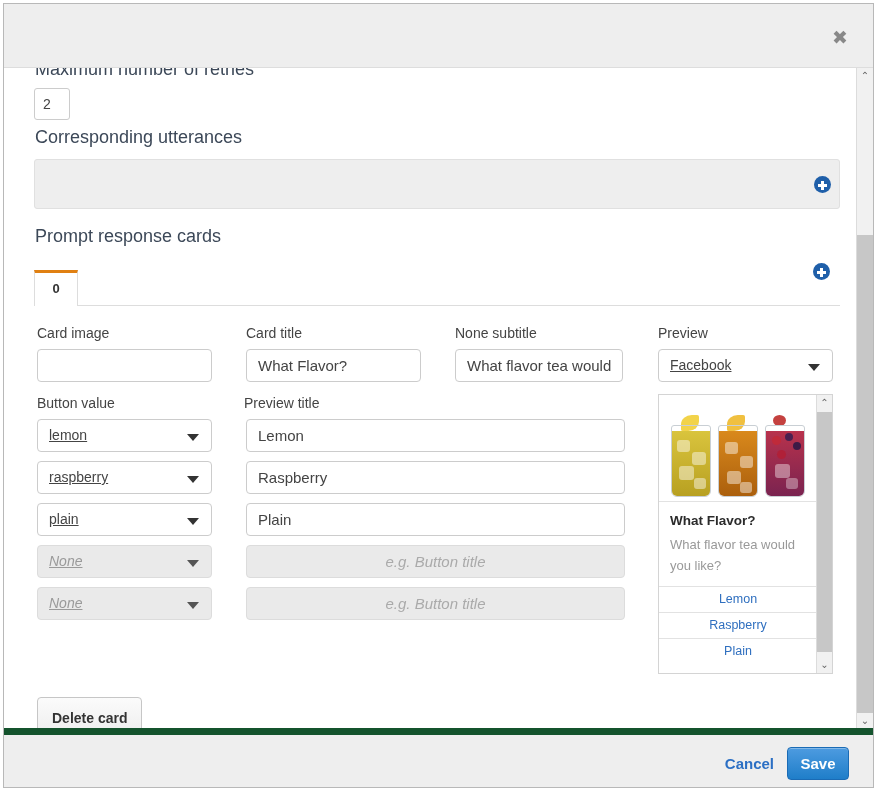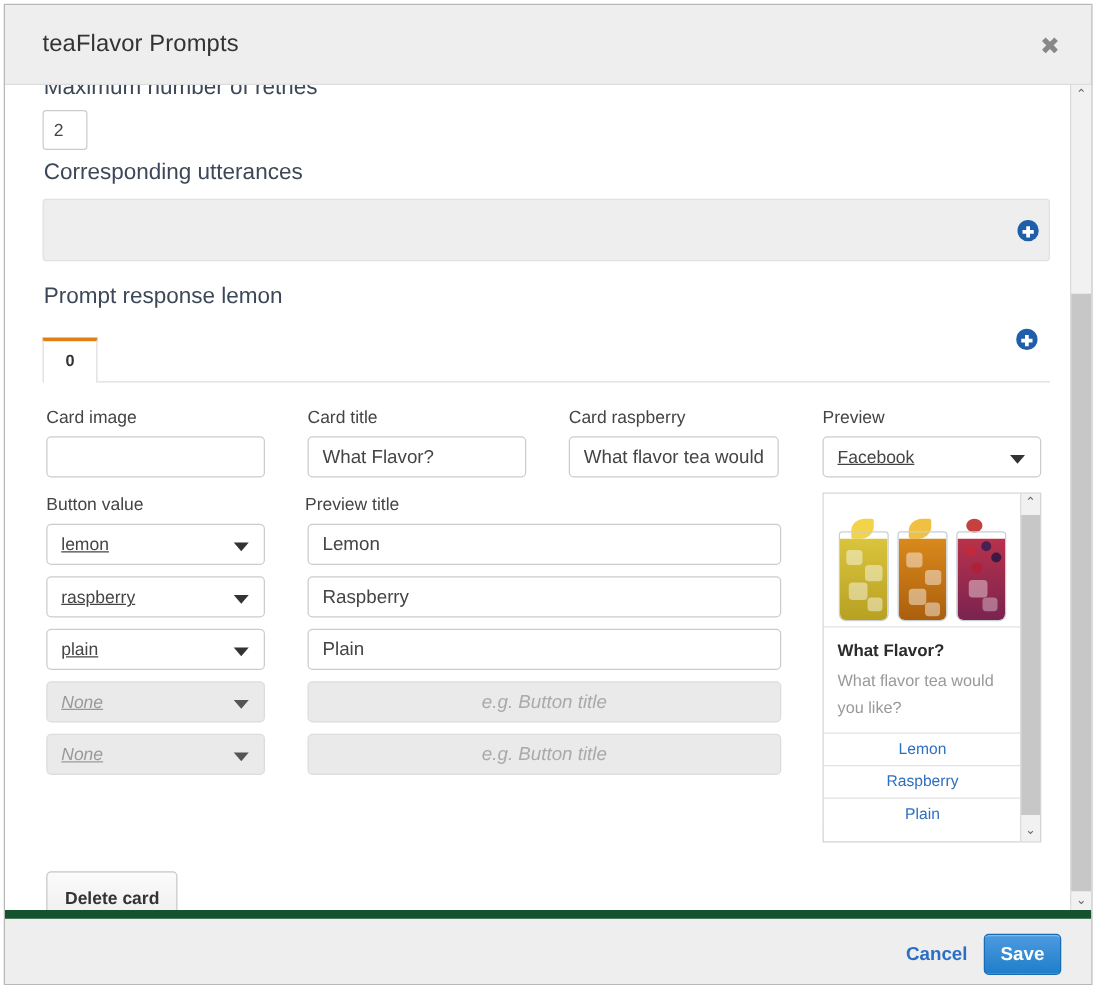"teaFlavor Prompts" div.modal-title { html: <div>teaFlavor Prompts</div> -> none }
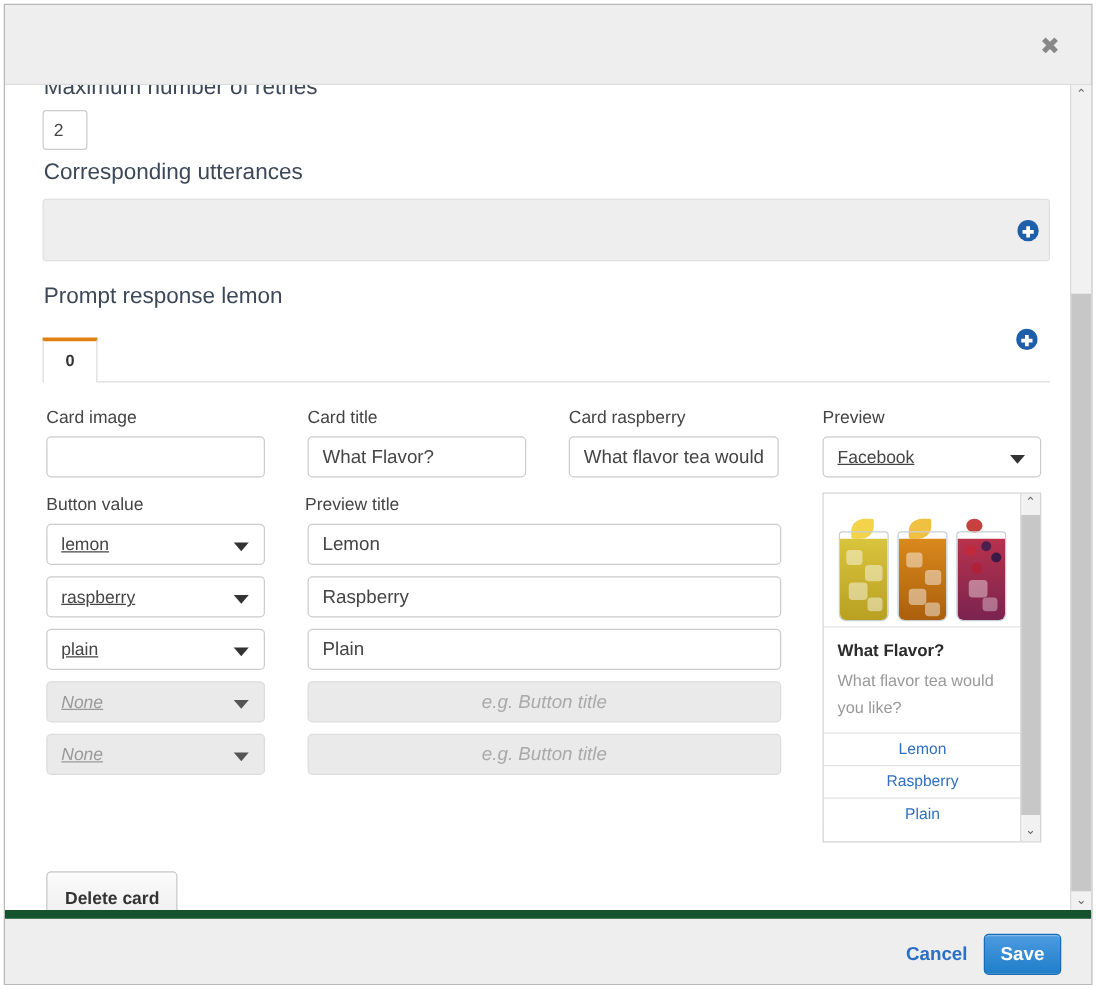"Prompt response lemon" div.prc-label { text: lemon -> cards }
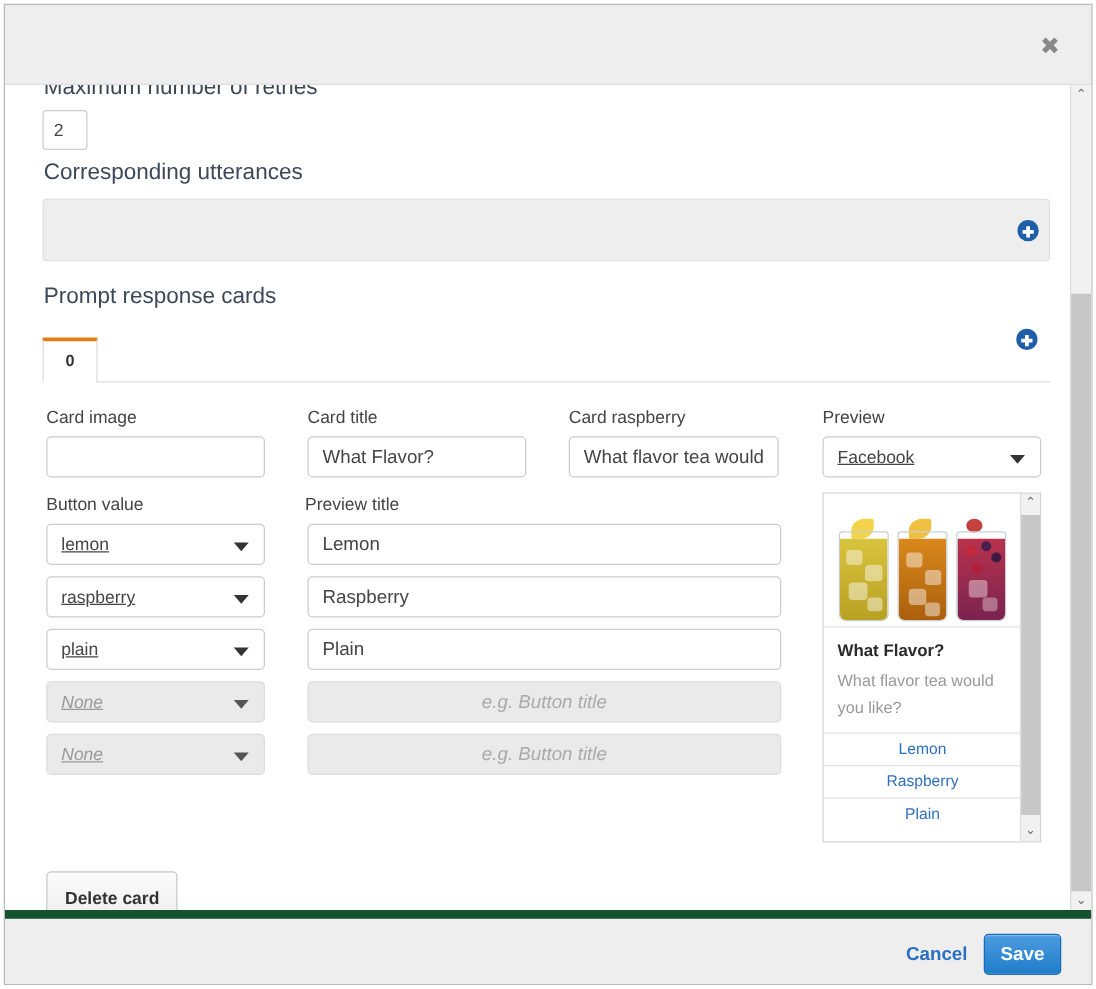"Card raspberry" div.field-label { text: Card raspberry -> None subtitle }
